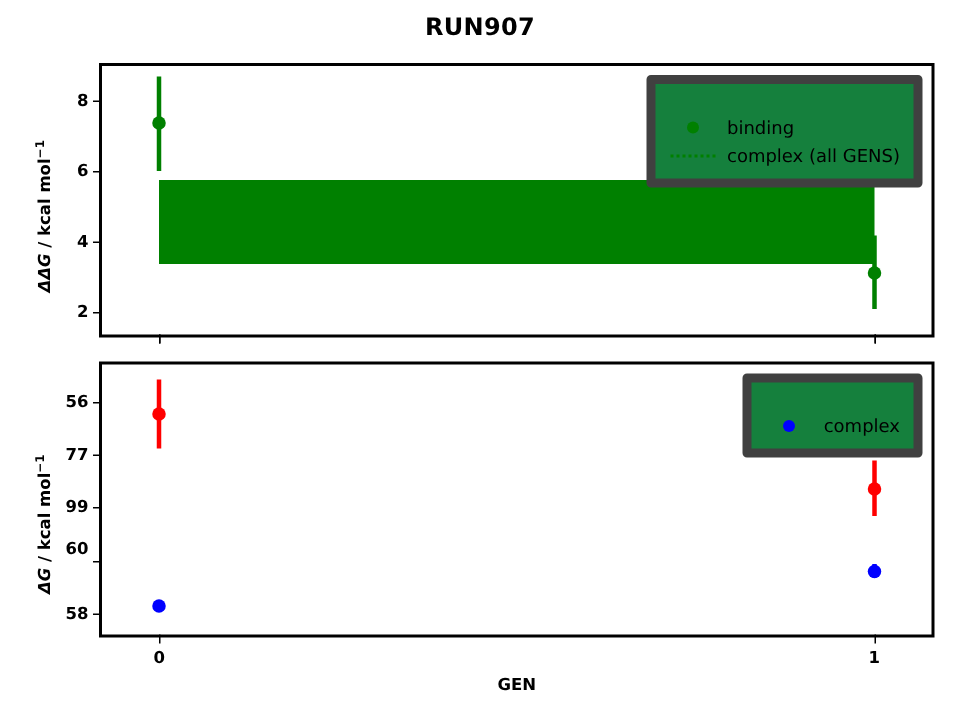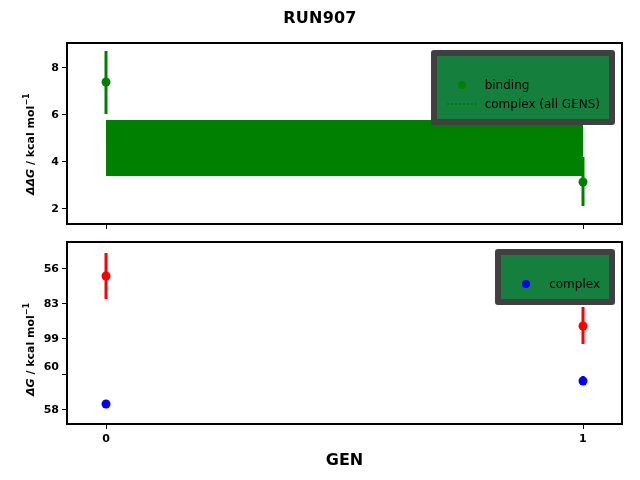"83" div.yticklabel { text: 83 -> 77 }
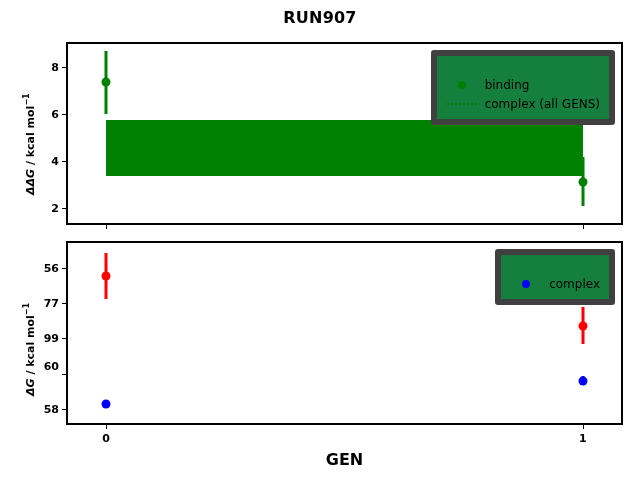"GEN" .xlabel { font-size: 16px -> 11px }
